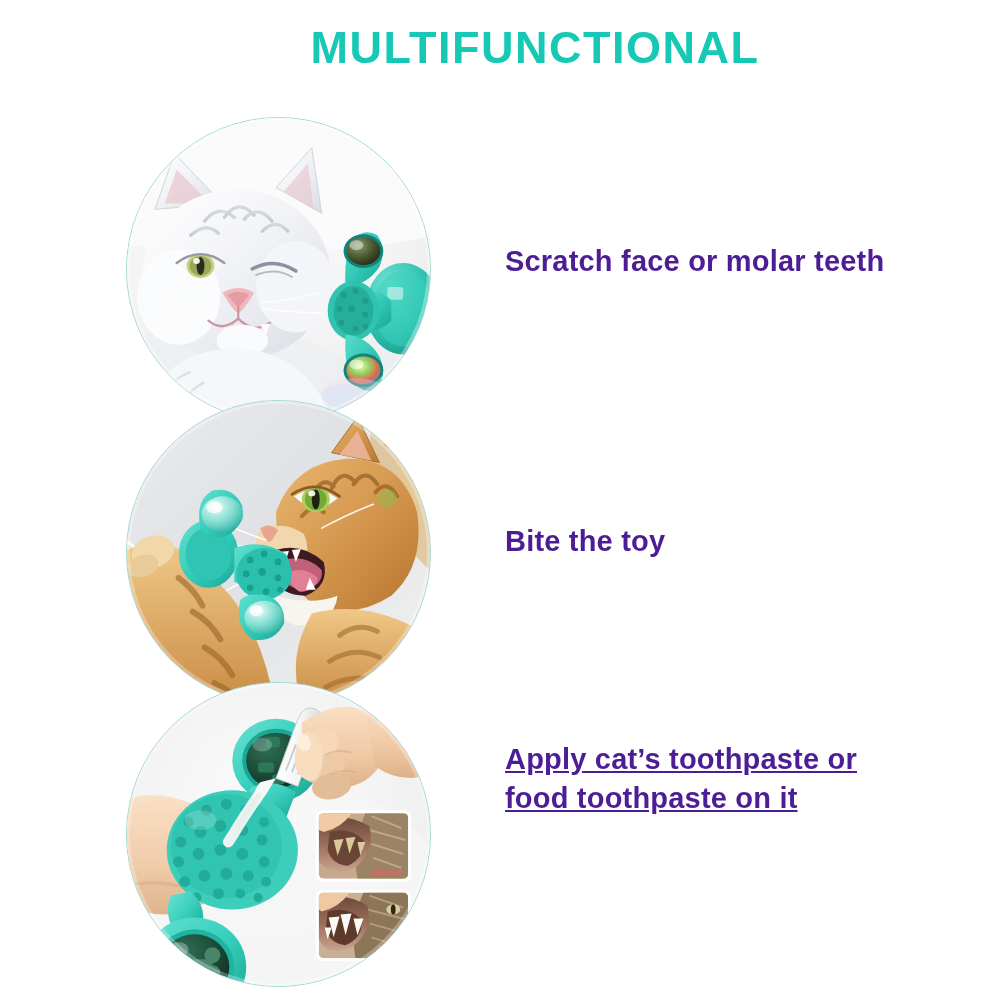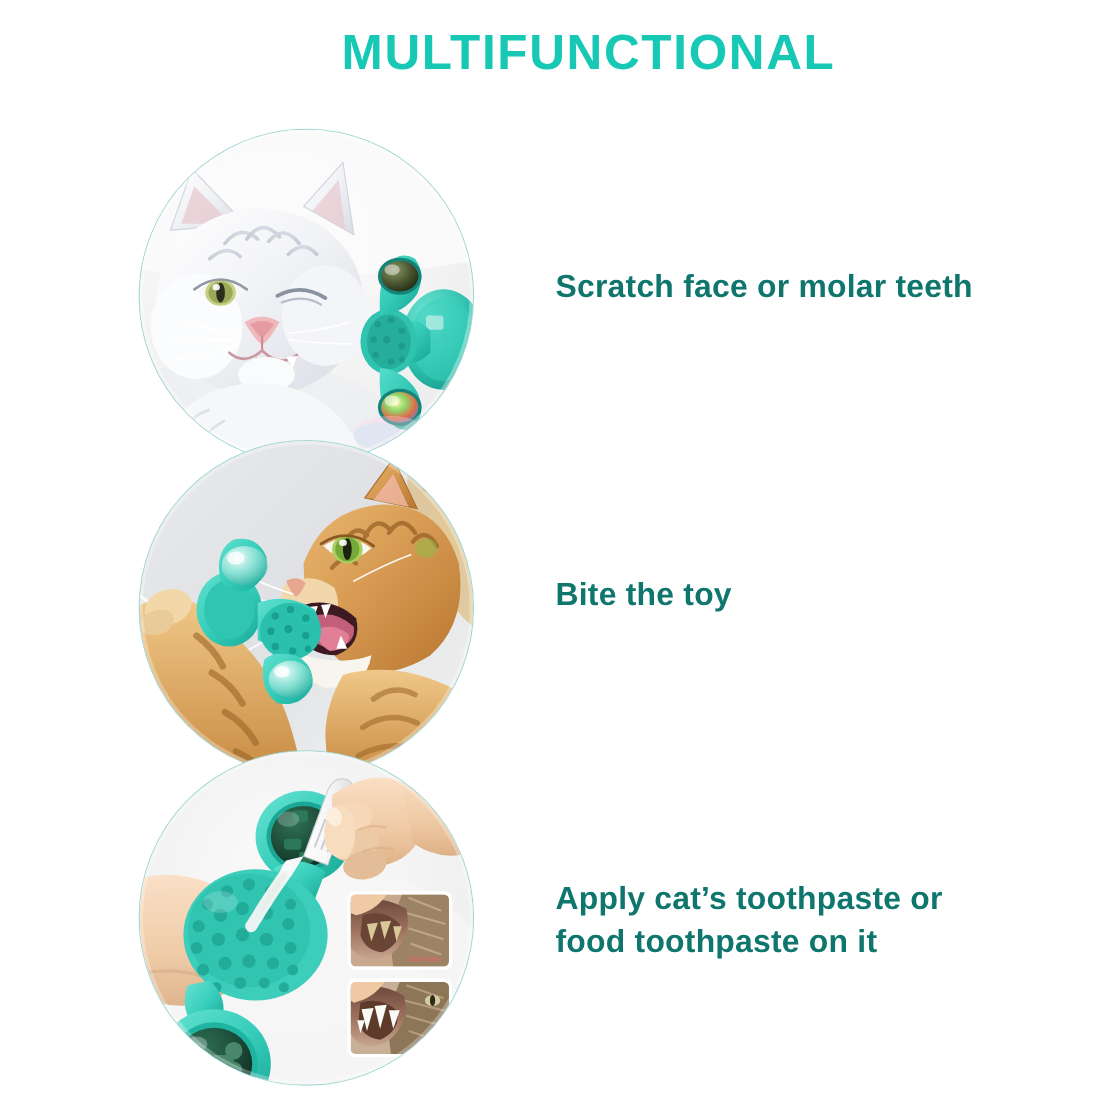"Scratch face or molar teeth" .caption { color: #0f766e -> #4c1d95 }
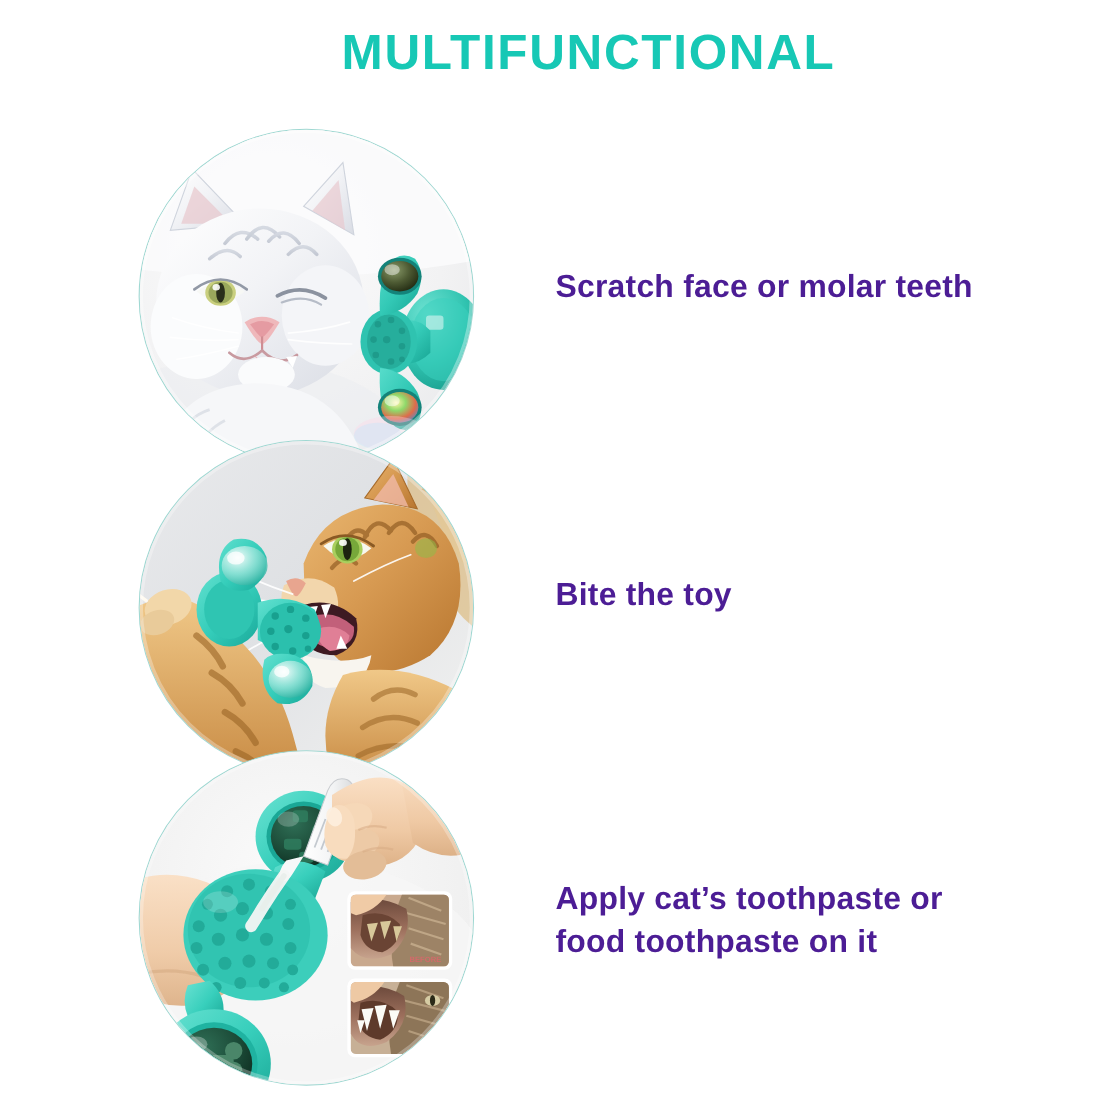"Apply cat’s toothpaste or" #caption-3 { text-decoration: none -> underline; top: 798px -> 740px }
